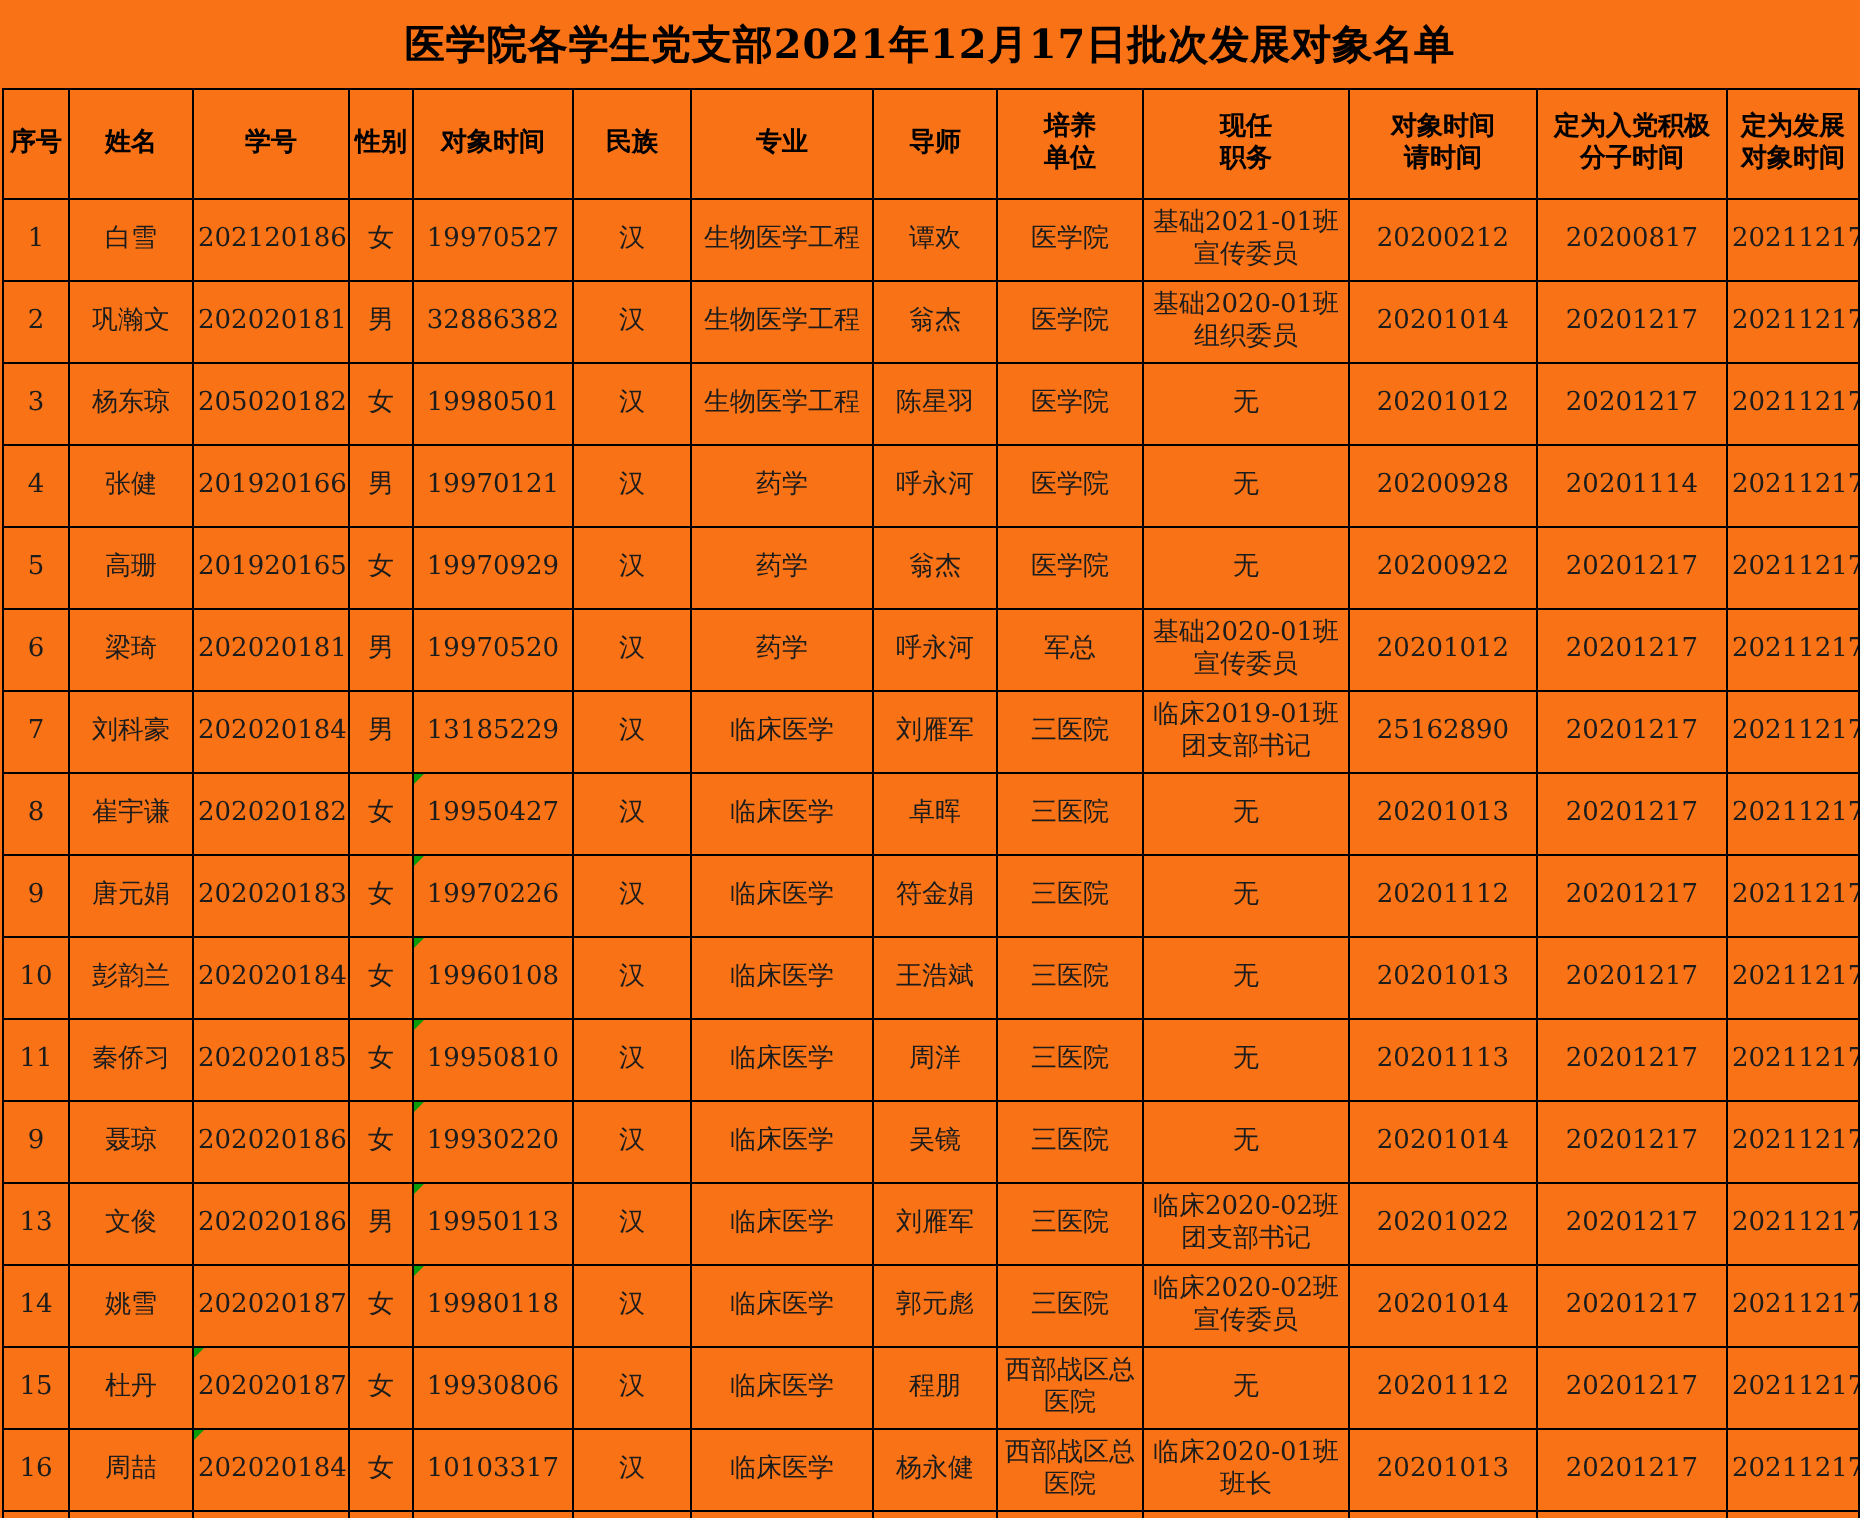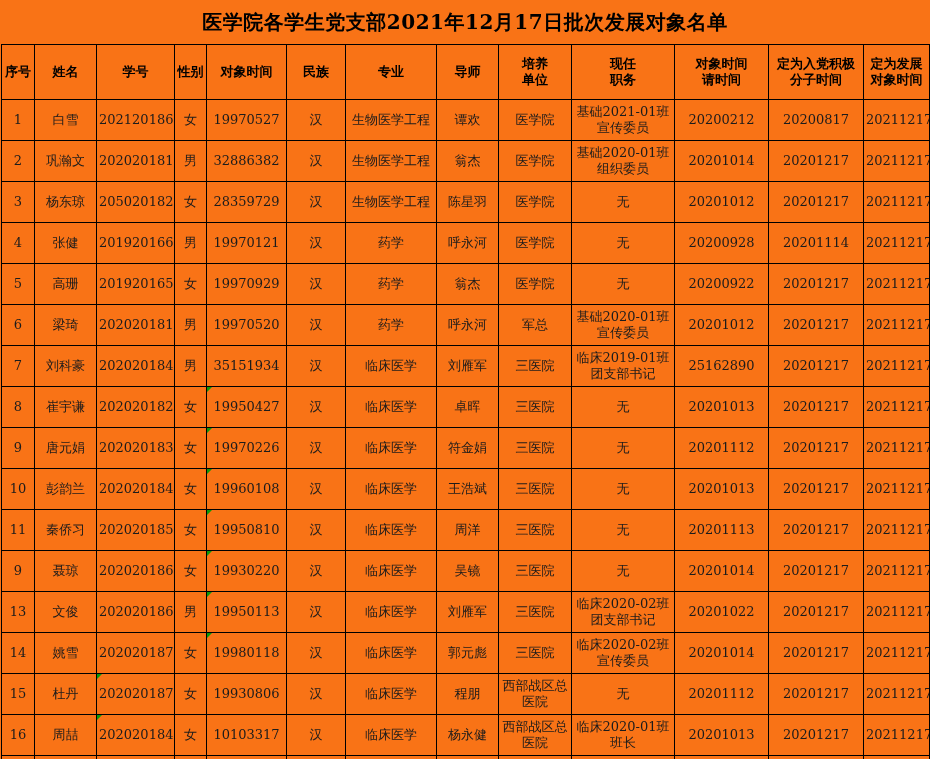"28359729" td { text: 28359729 -> 19980501 }
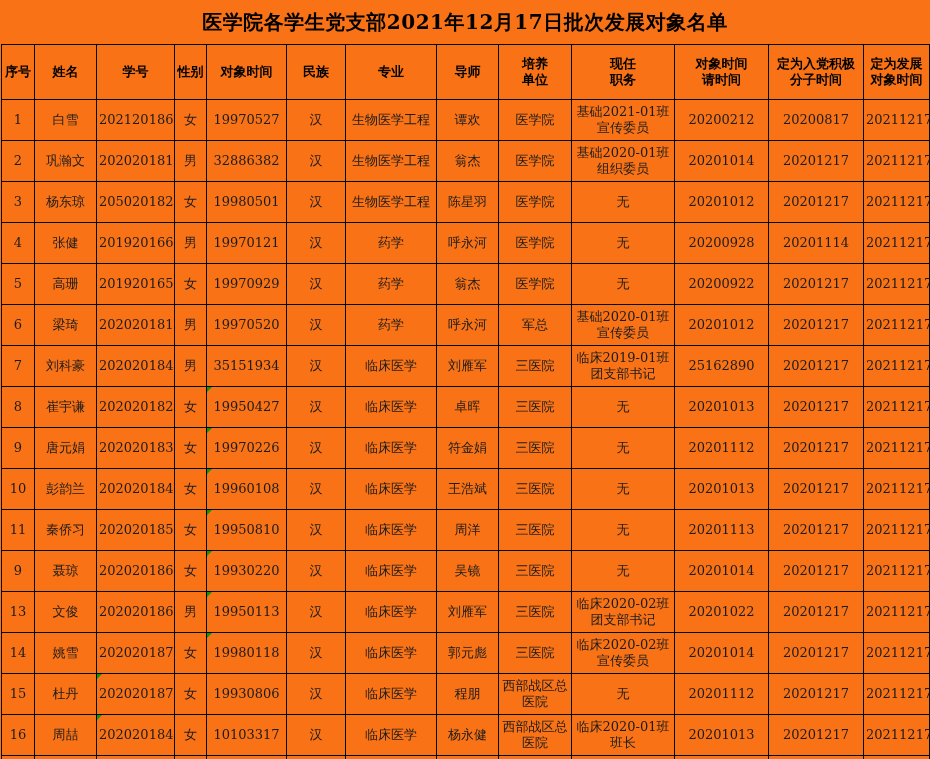"35151934" td { text: 35151934 -> 13185229 }
